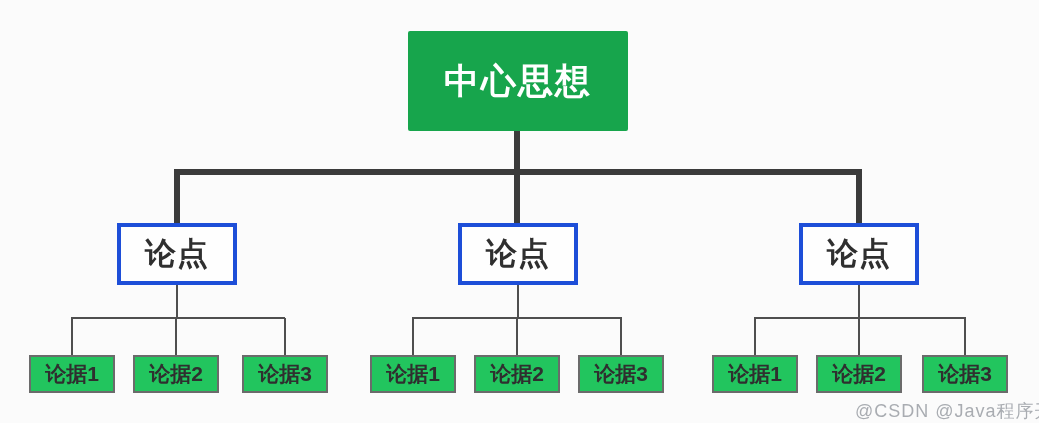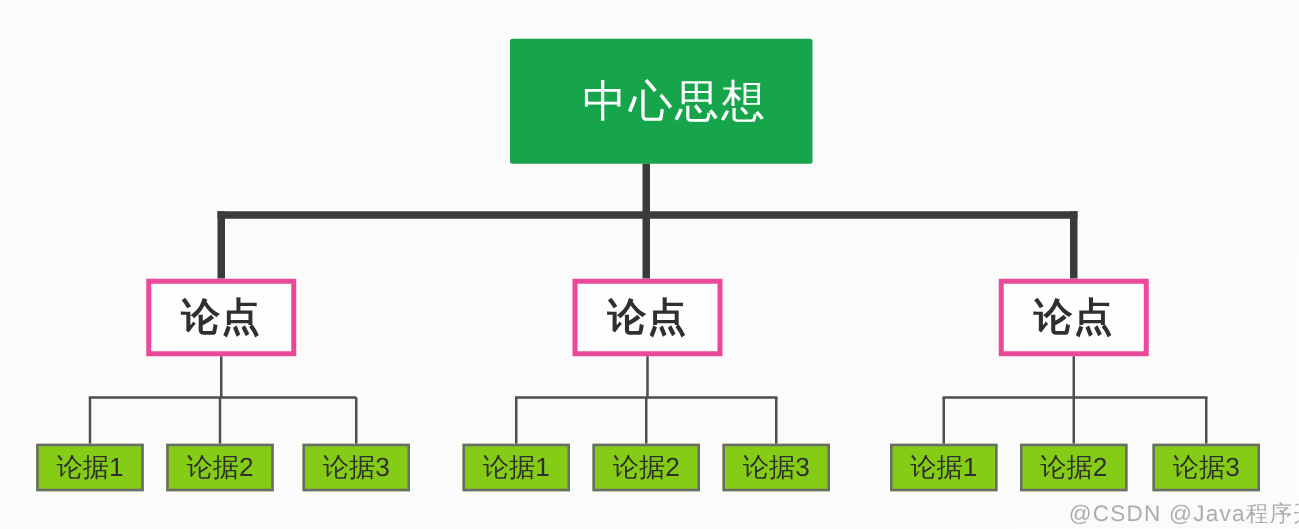"中心思想" .root-node { font-weight: normal -> bold; padding-left: 22px -> none }
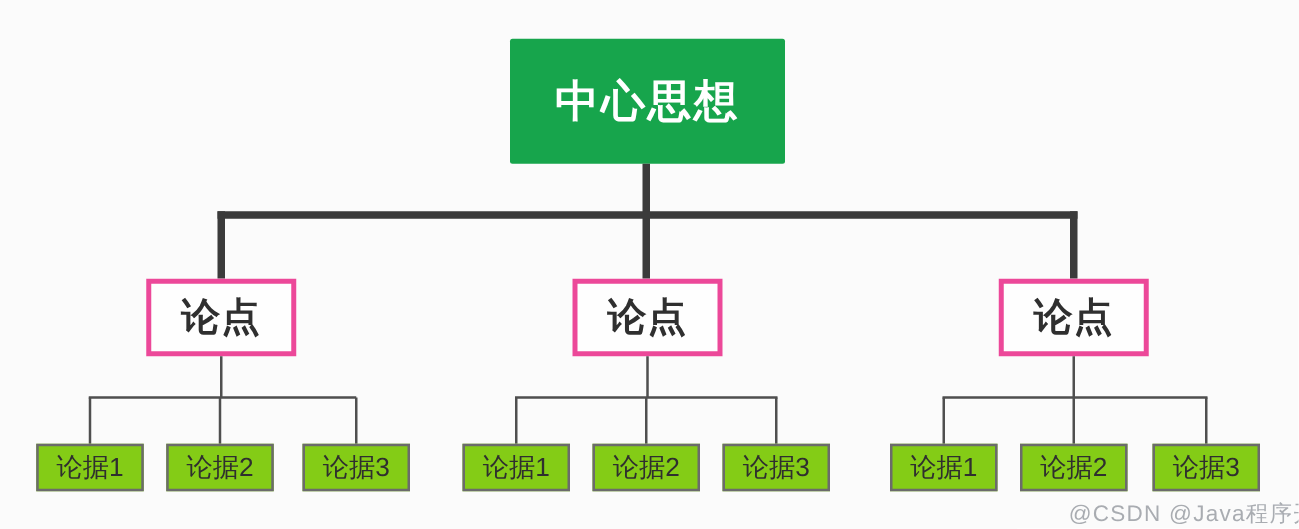"论点" .point-node { border: 4px solid #ec4899 -> 4px solid #1d4ed8 }
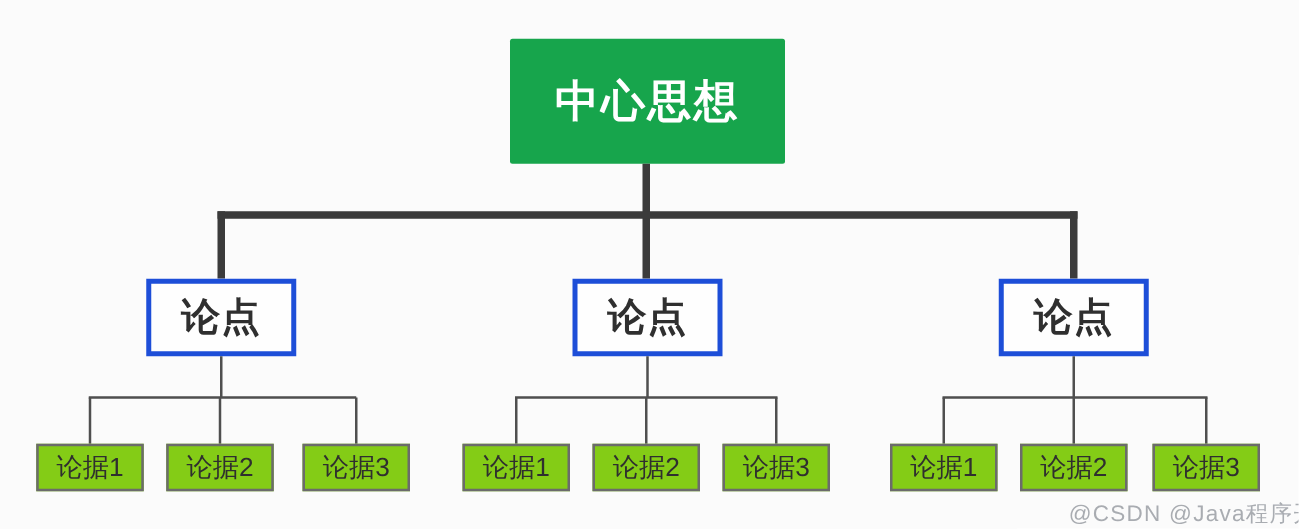"论据1" .leaf-node { background: #84cc16 -> #22c55e; font-weight: 400 -> 700 }
